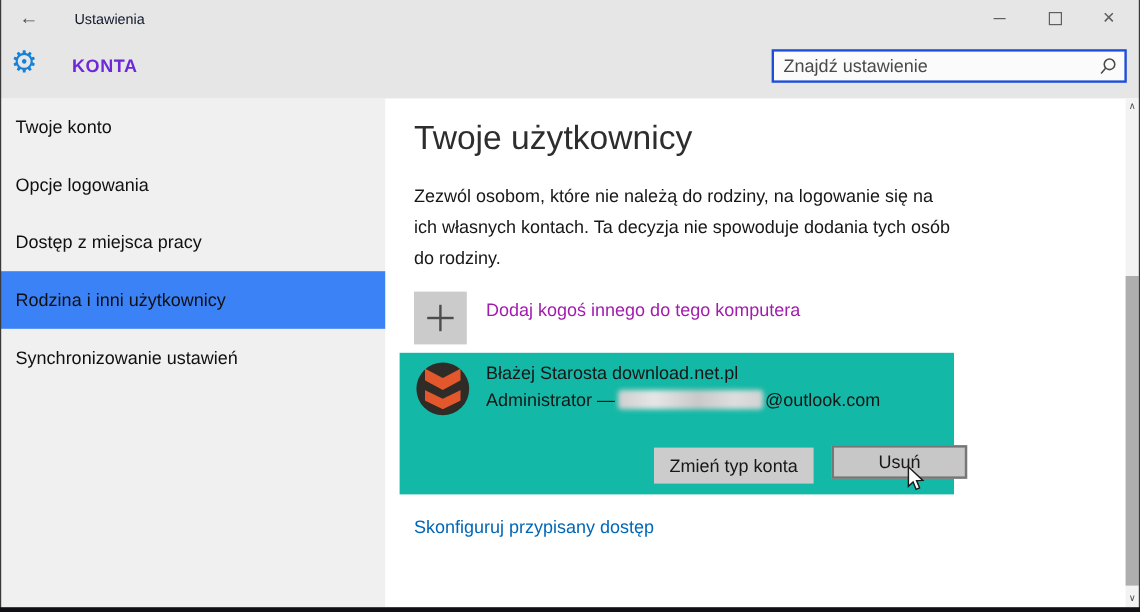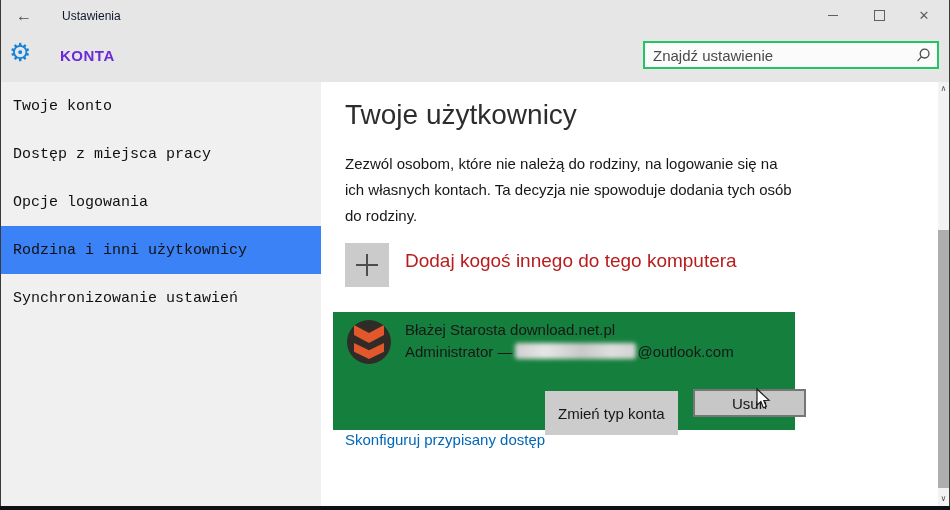"Znajdź ustawienie" .searchbox { border: 2px solid #22c55e -> 2px solid #1d4ed8 }
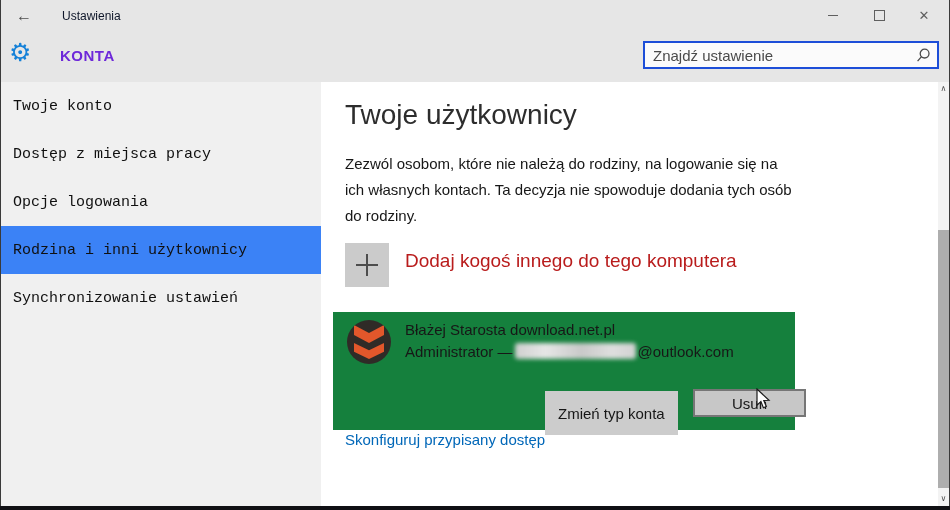"Twoje konto" .side-item { font-family: Liberation Mono, monospace -> none }
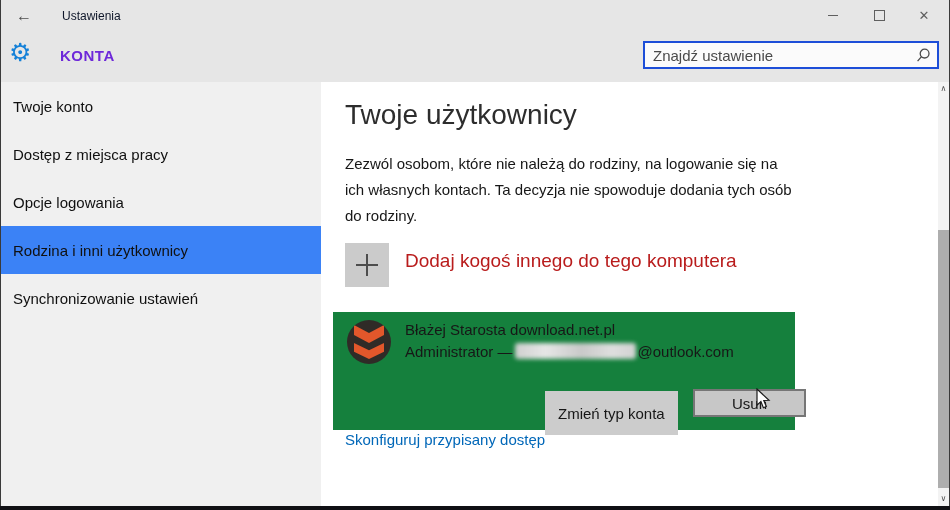"Dostęp z miejsca pracy" div.side-item { order: before "Opcje logowania" -> after "Opcje logowania" }
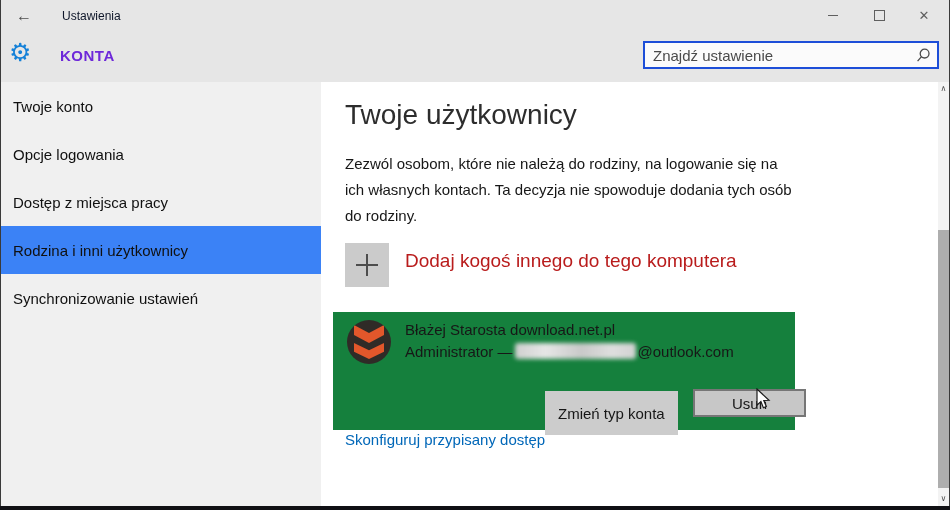"Dodaj kogoś innego do tego" .add-label { color: #b91c1c -> #a21caf; font-size: 19px -> 15px }
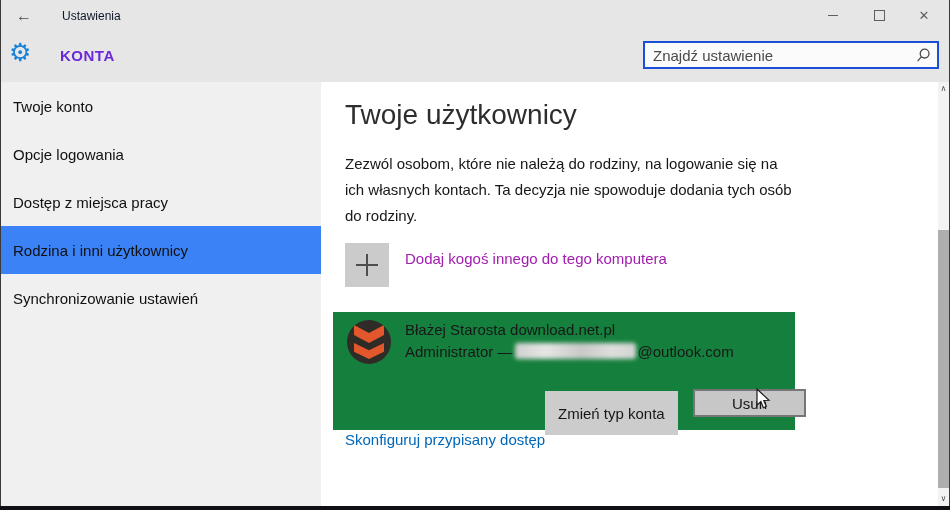"Błażej Starosta download.net.pl" .account-panel { background: #15803d -> #14b8a6; top: 312px -> 294px }
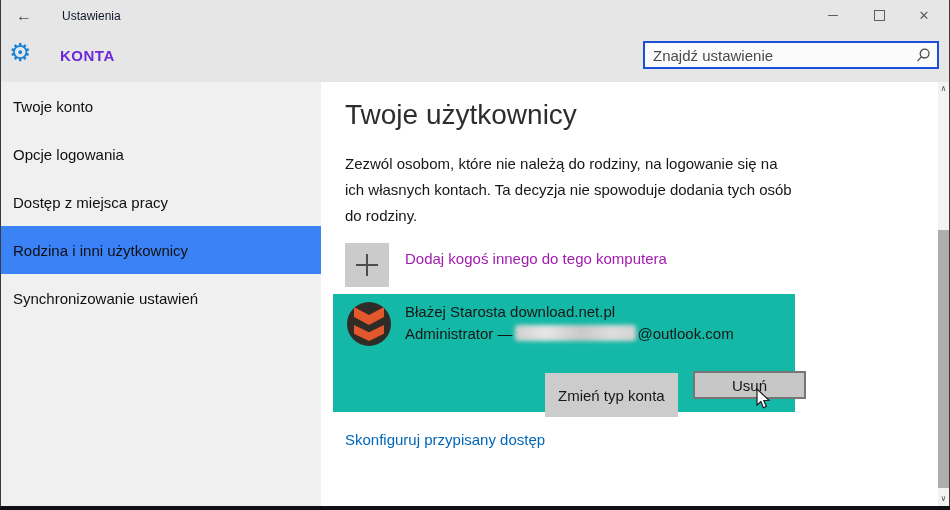"Zmień typ konta" .btn-change { height: 44px -> 30px }
